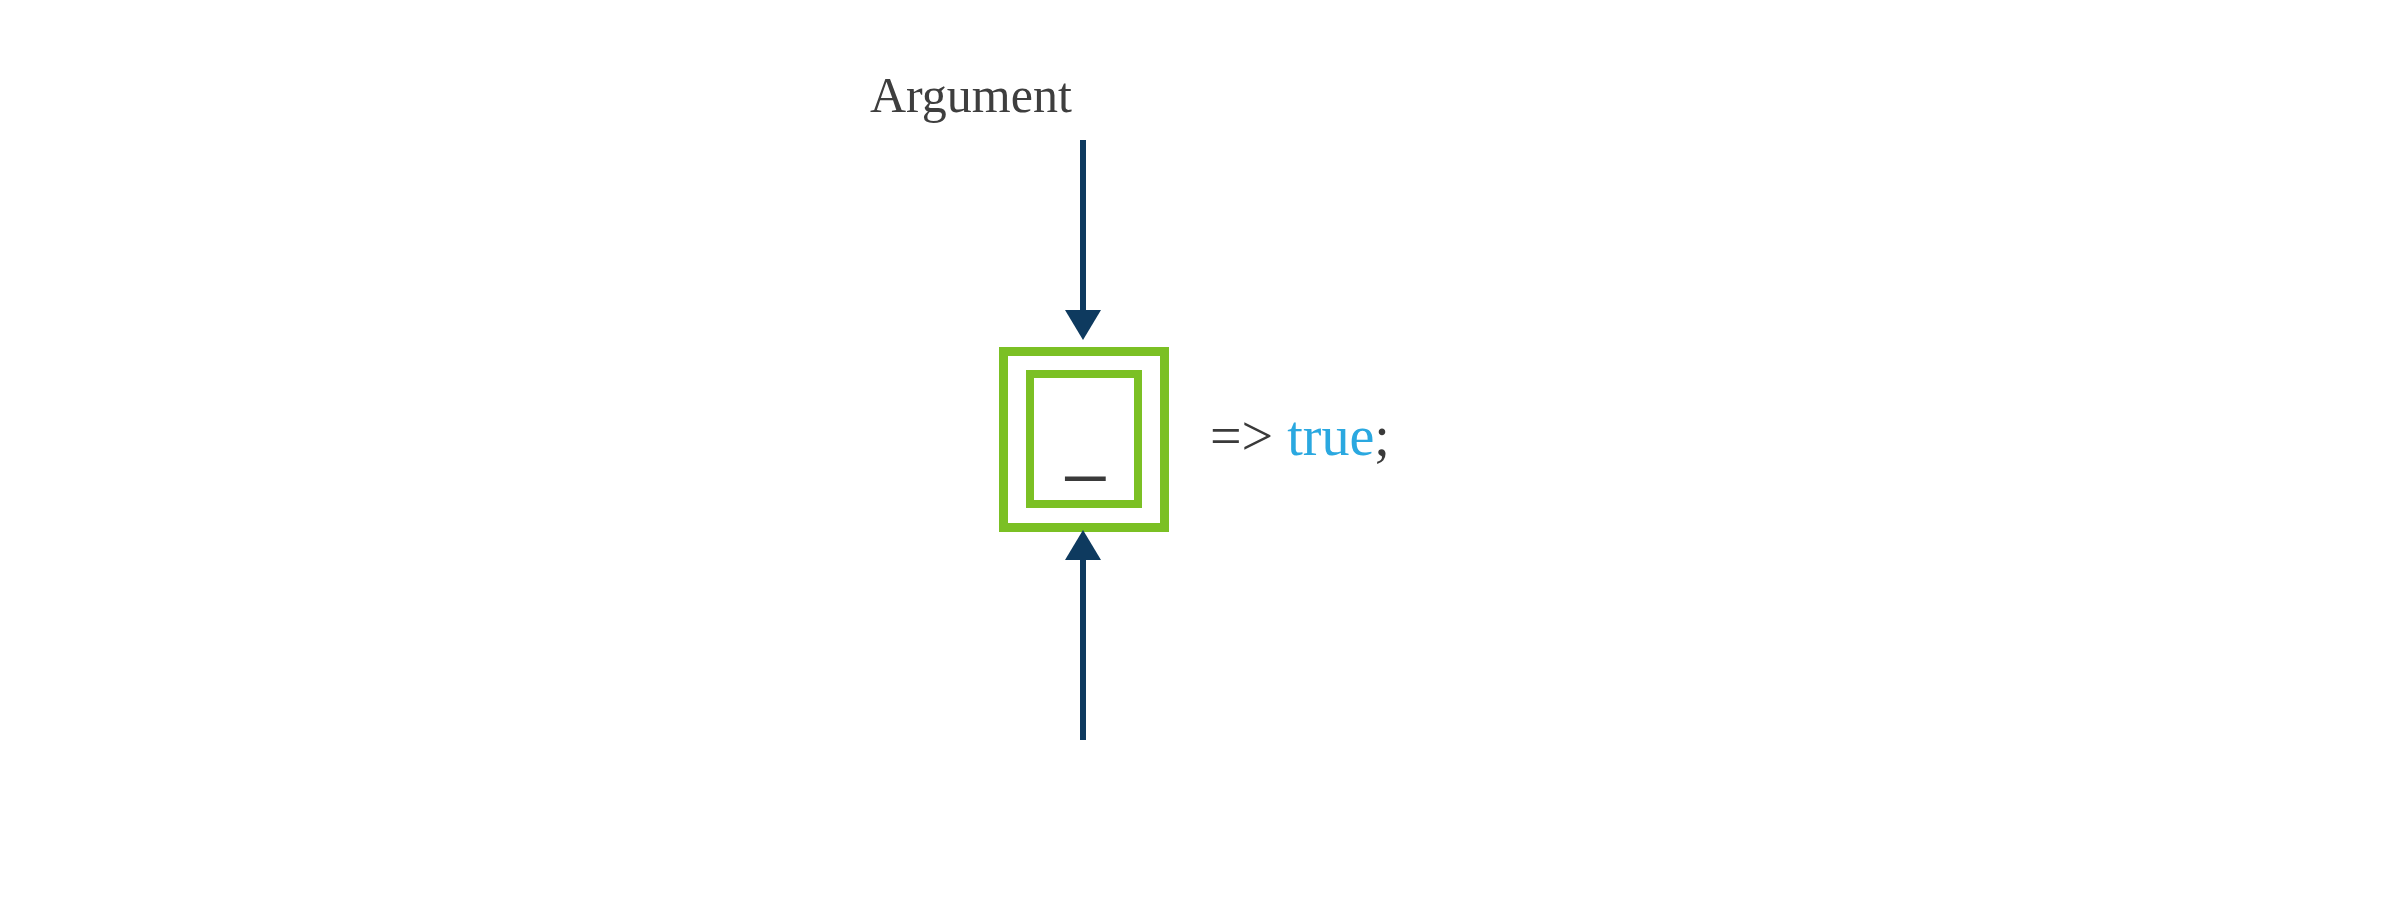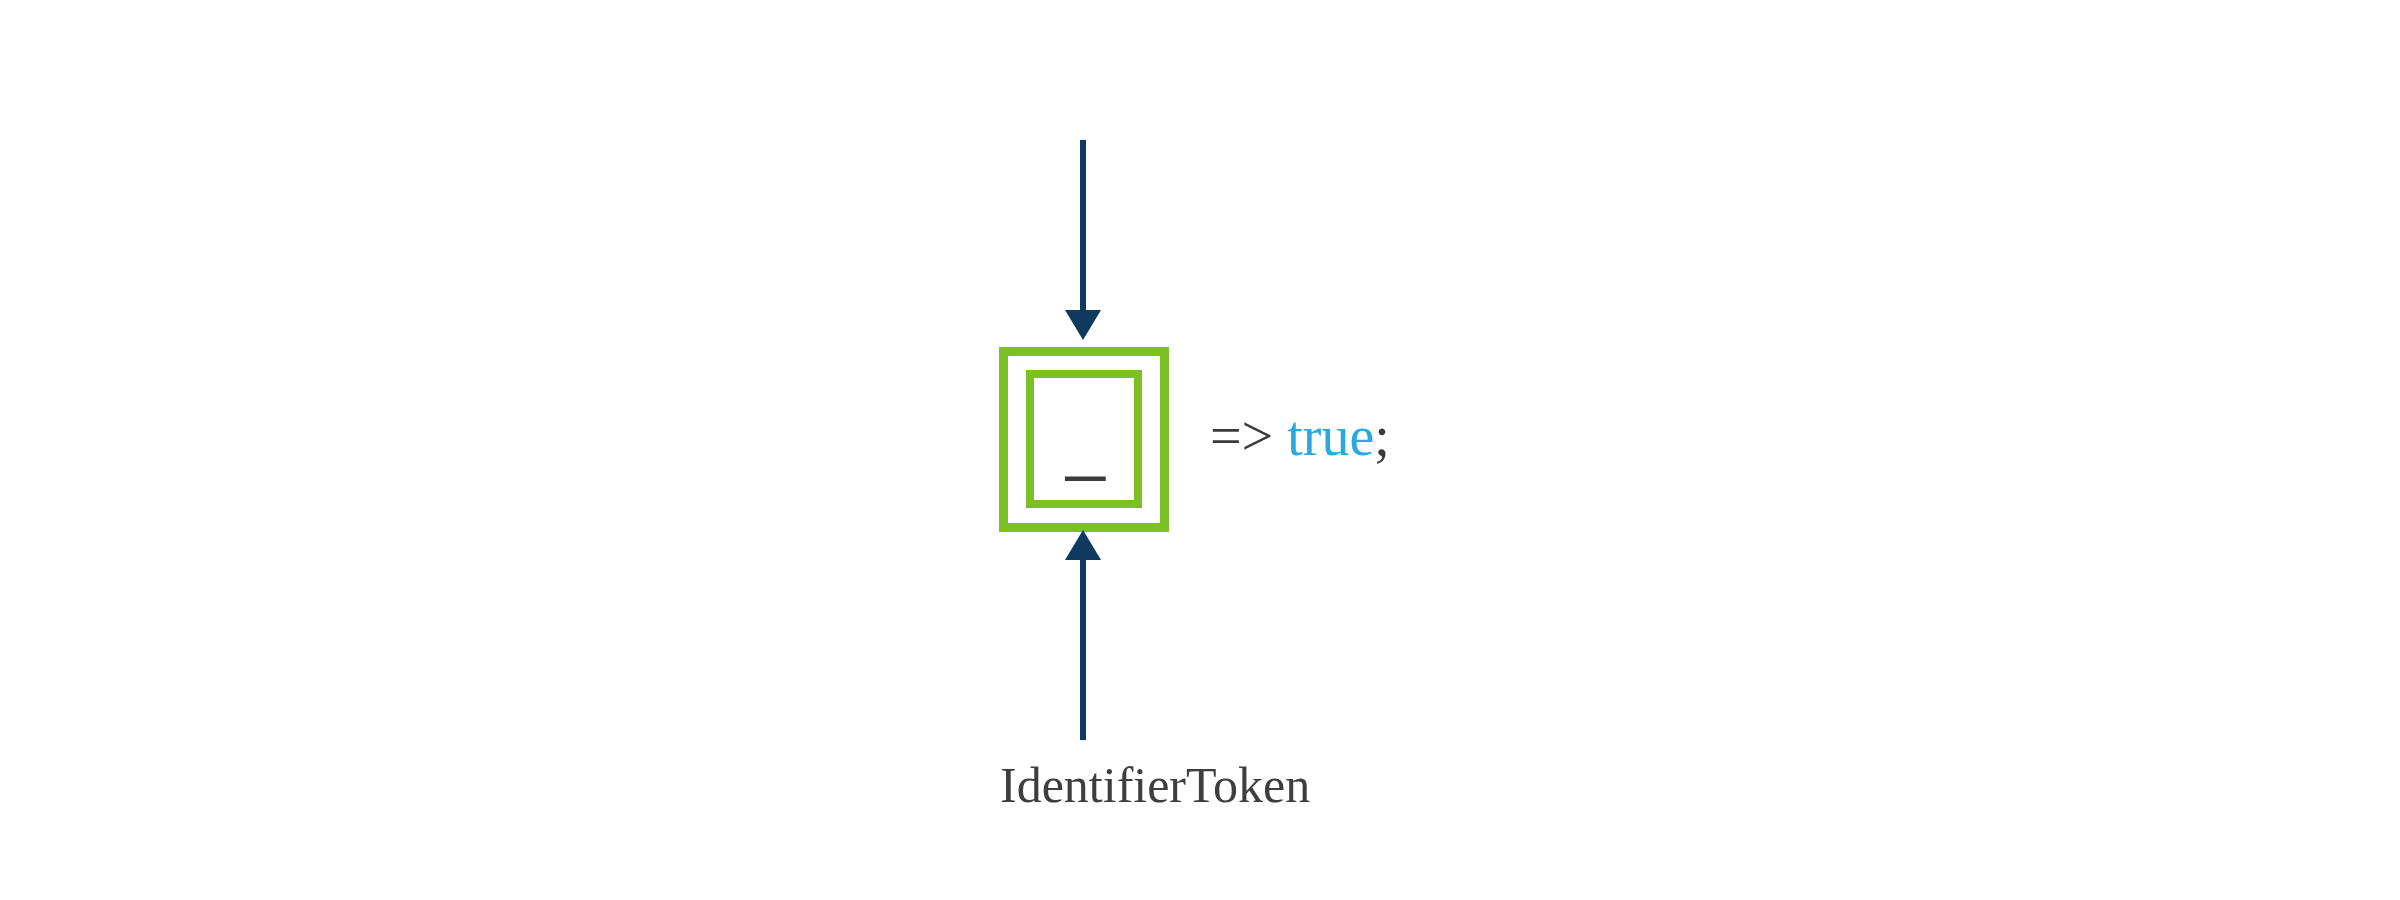"Argument" div.label { html: none -> <div>Argument</div> }
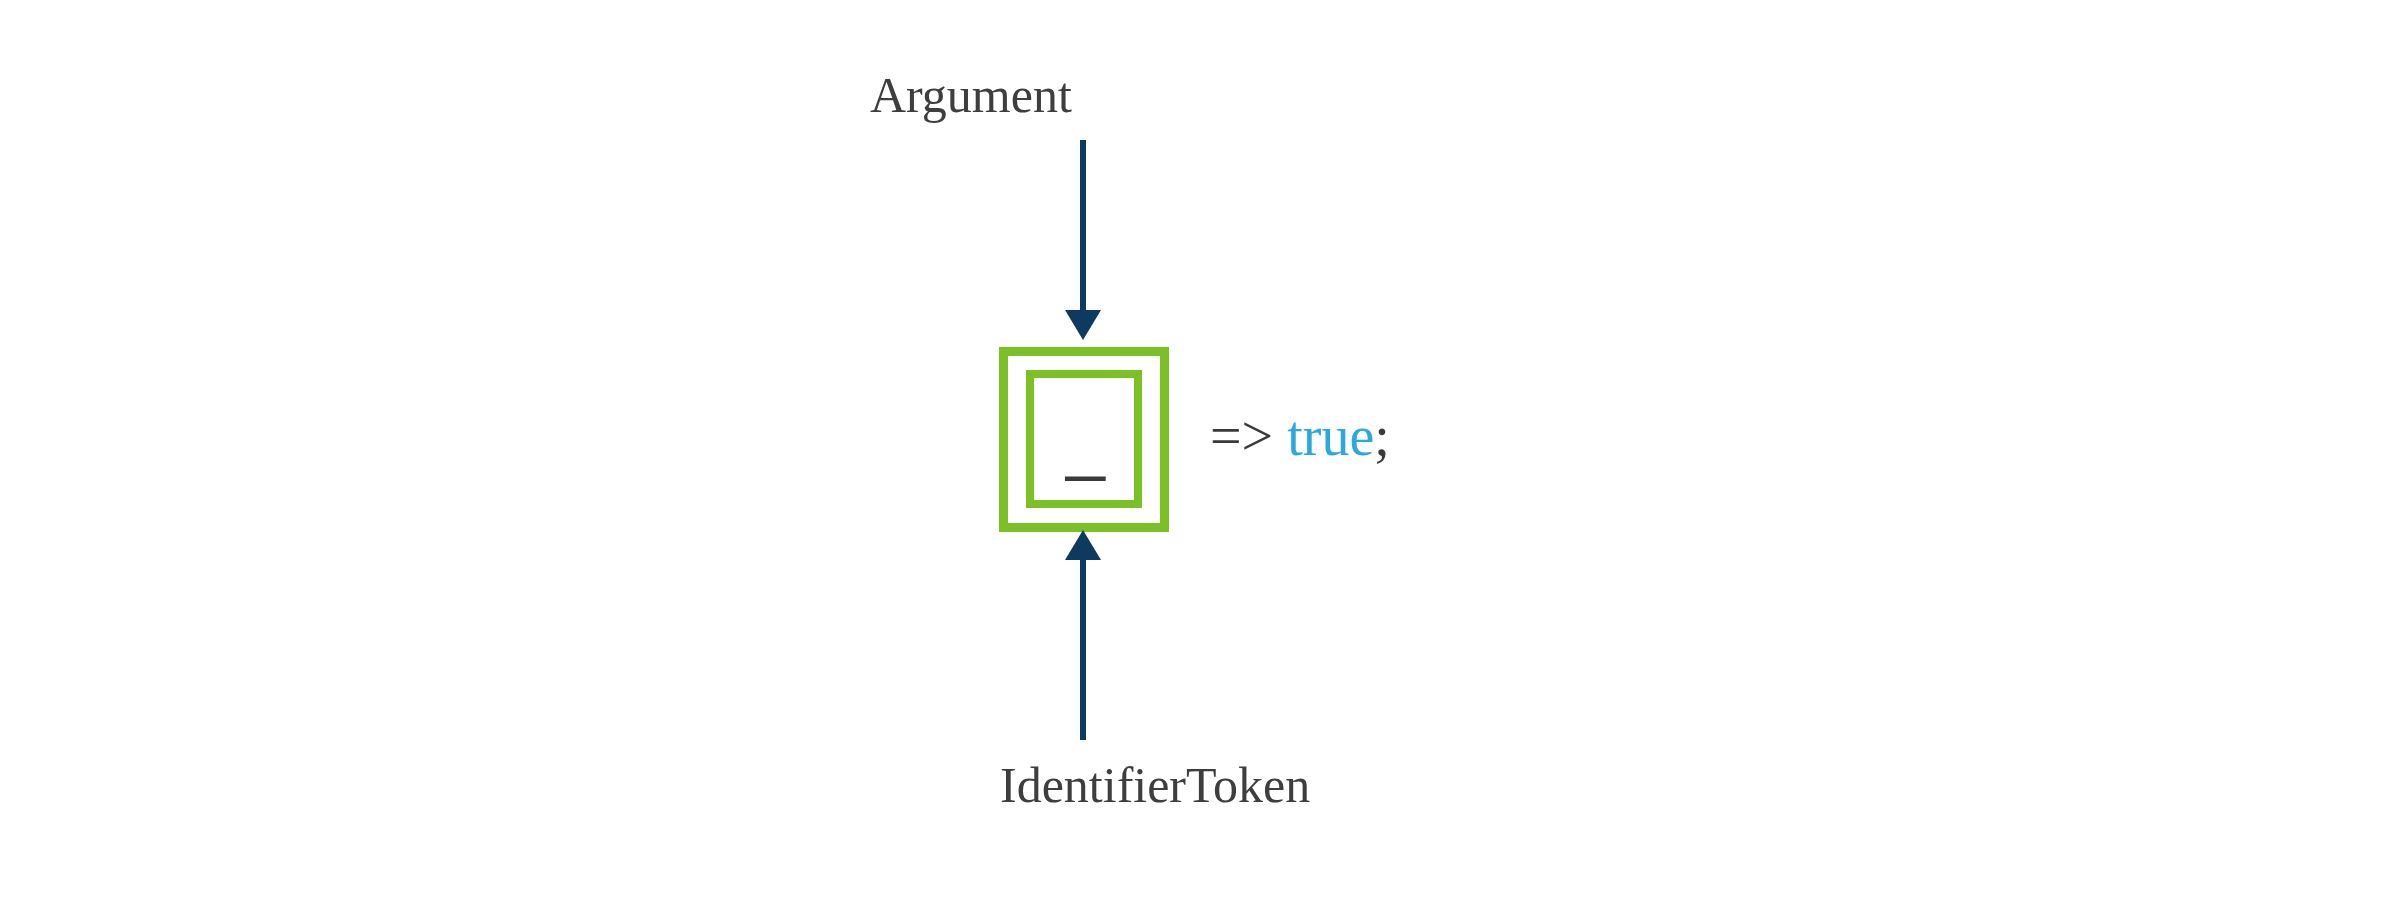"IdentifierToken" div.label { html: <div>IdentifierToken</div> -> none }
